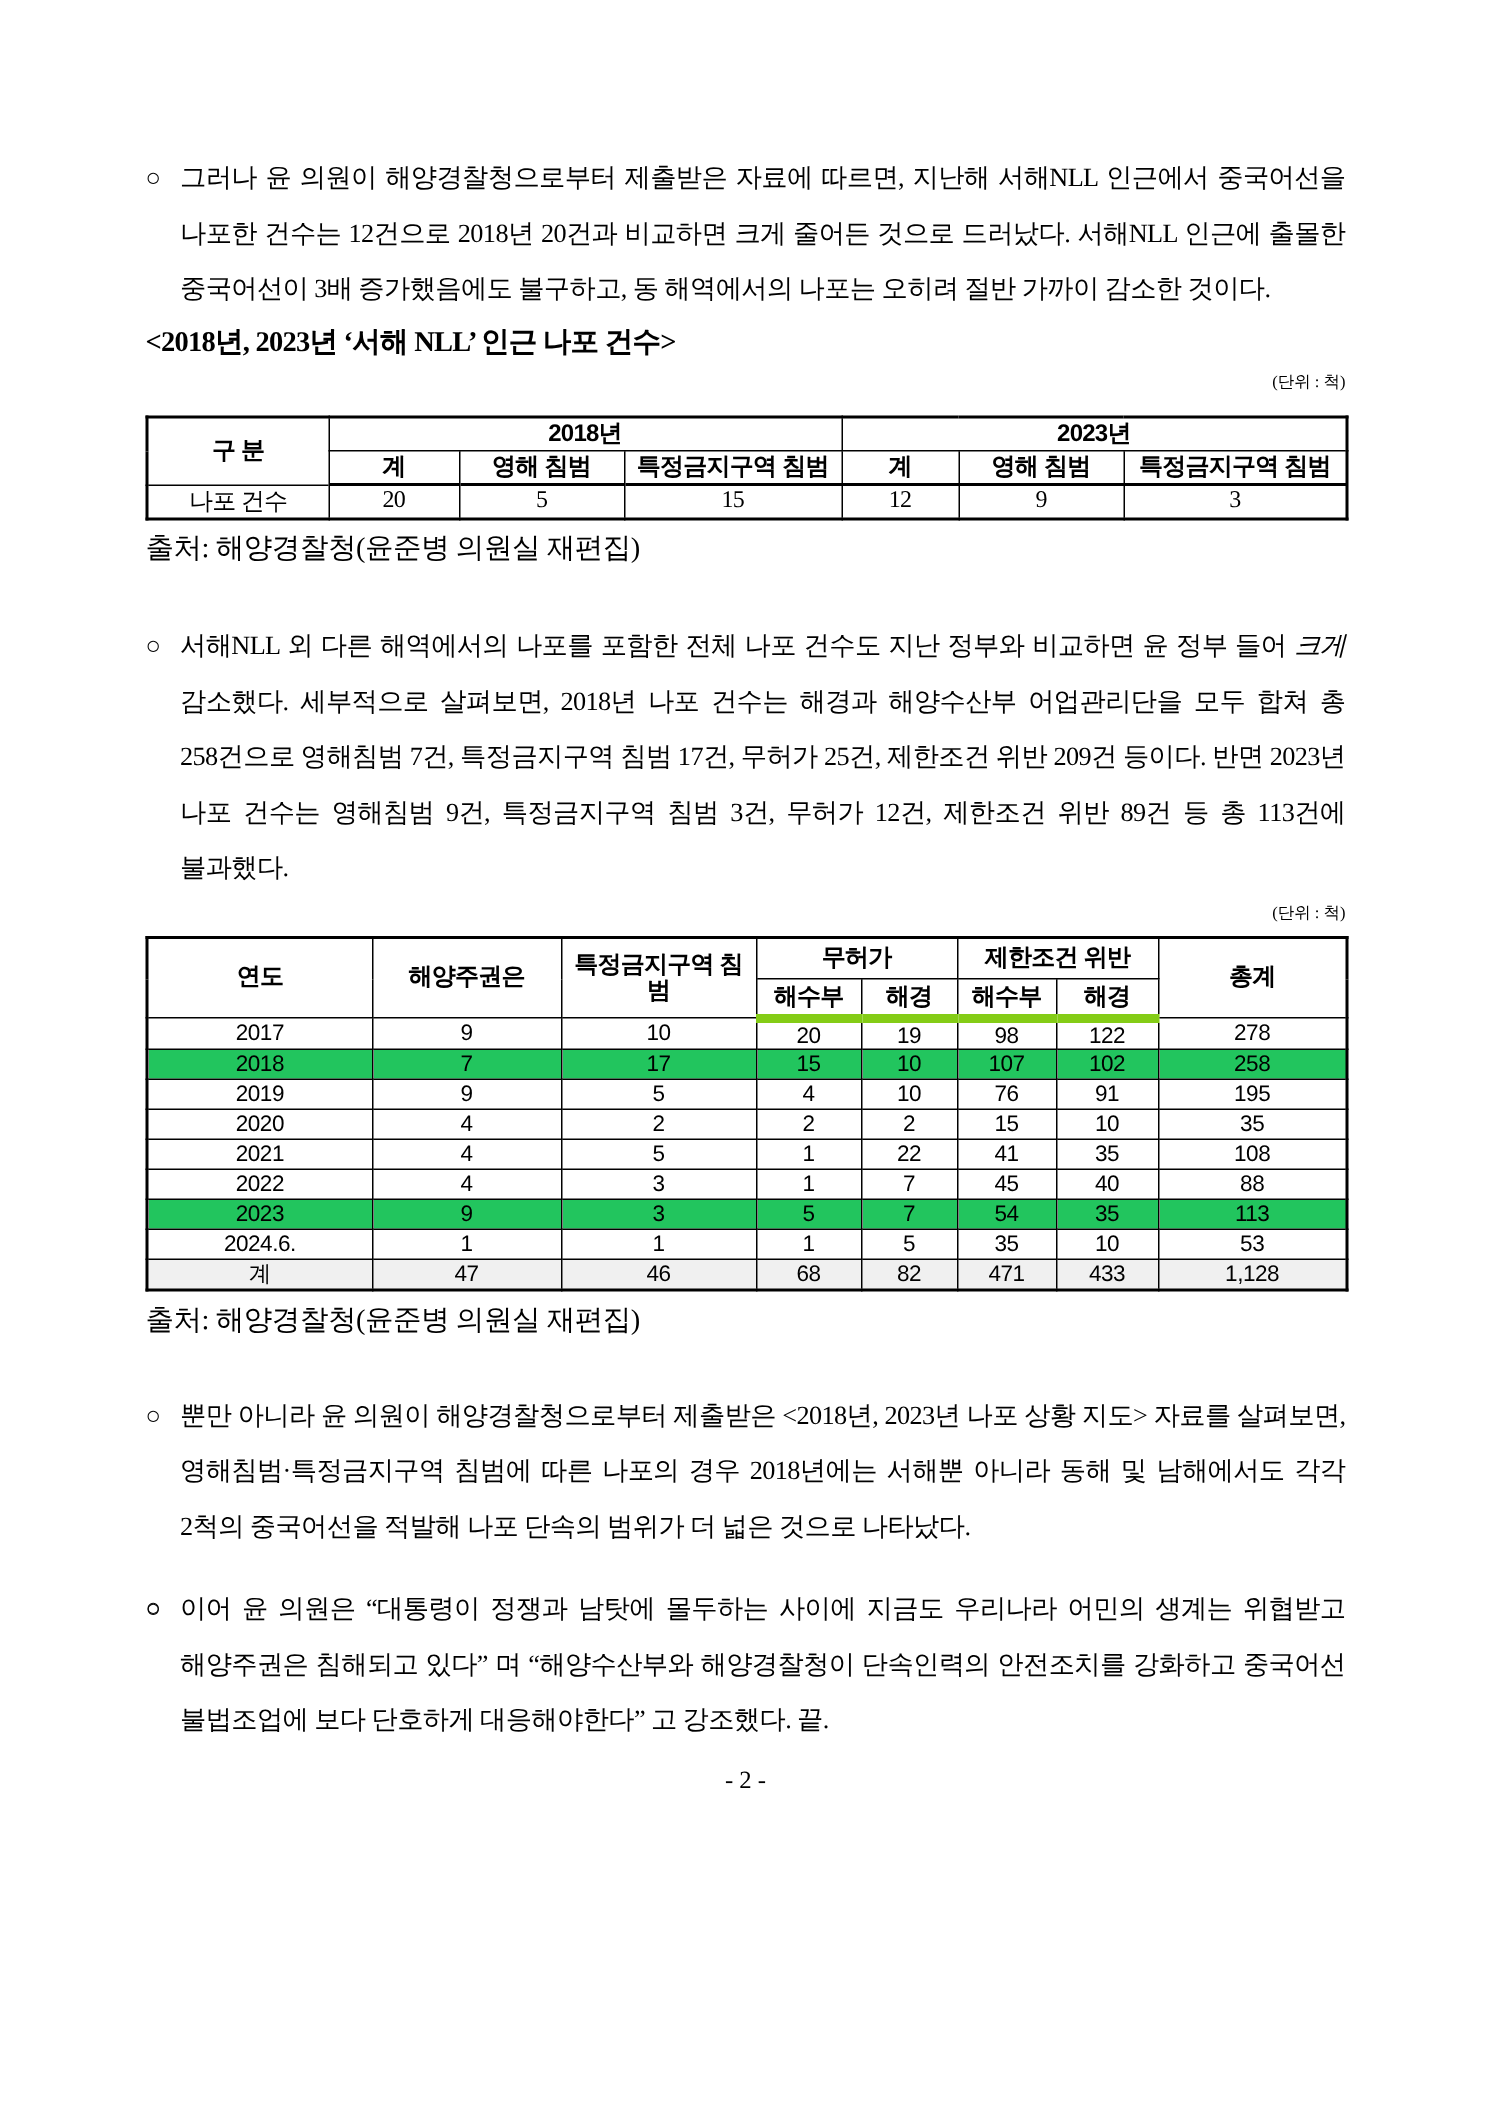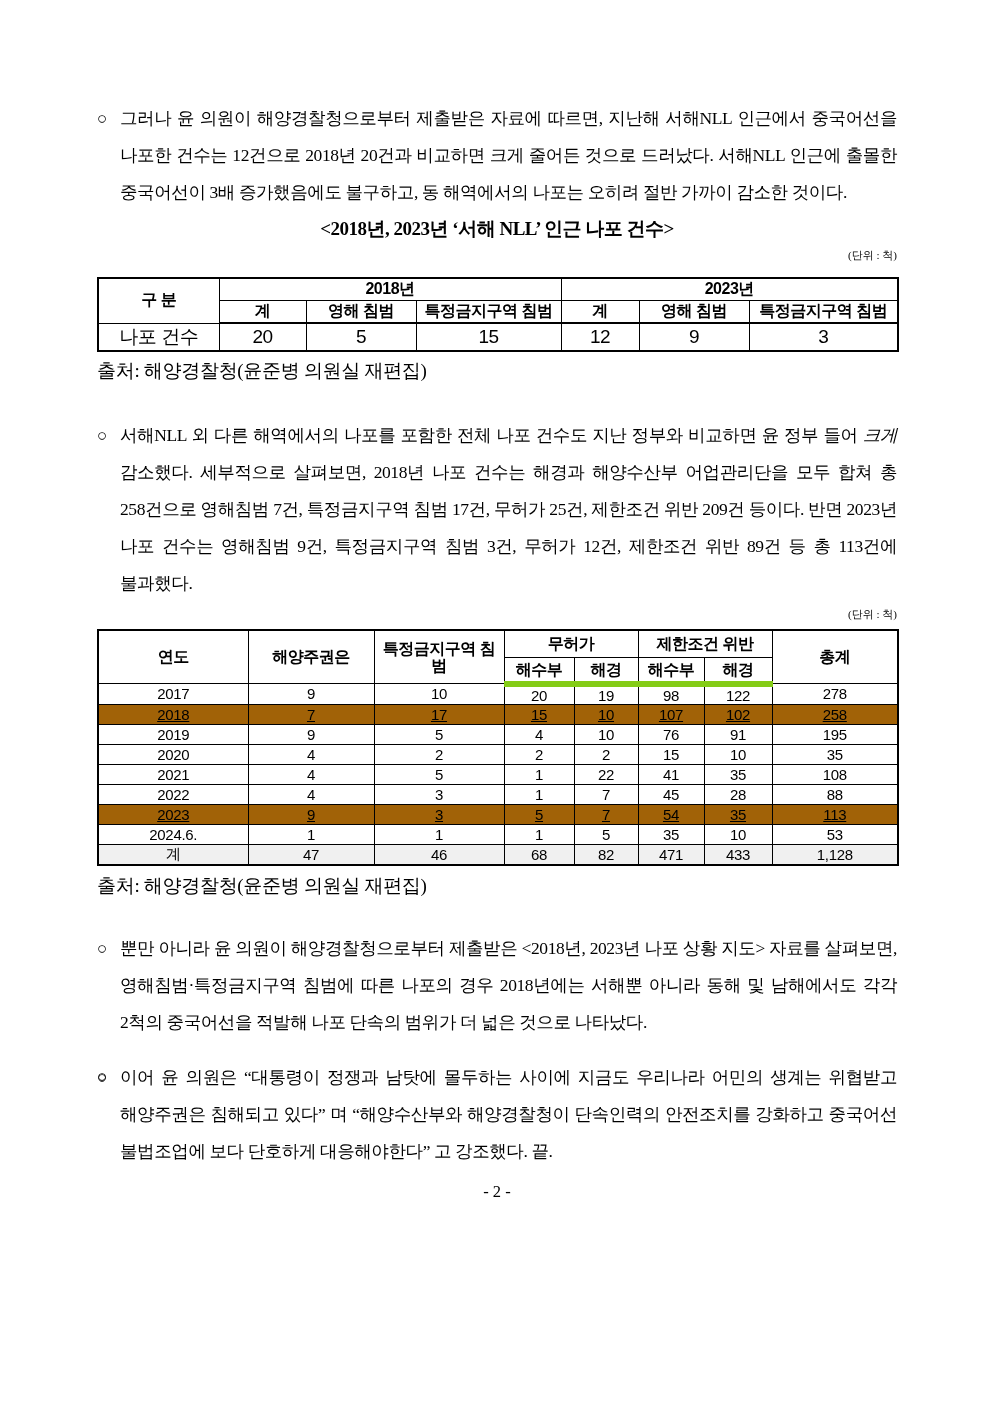"<2018년, 2023년 ‘서해 NLL’ 인근" .tbl-title { text-align: center -> left }
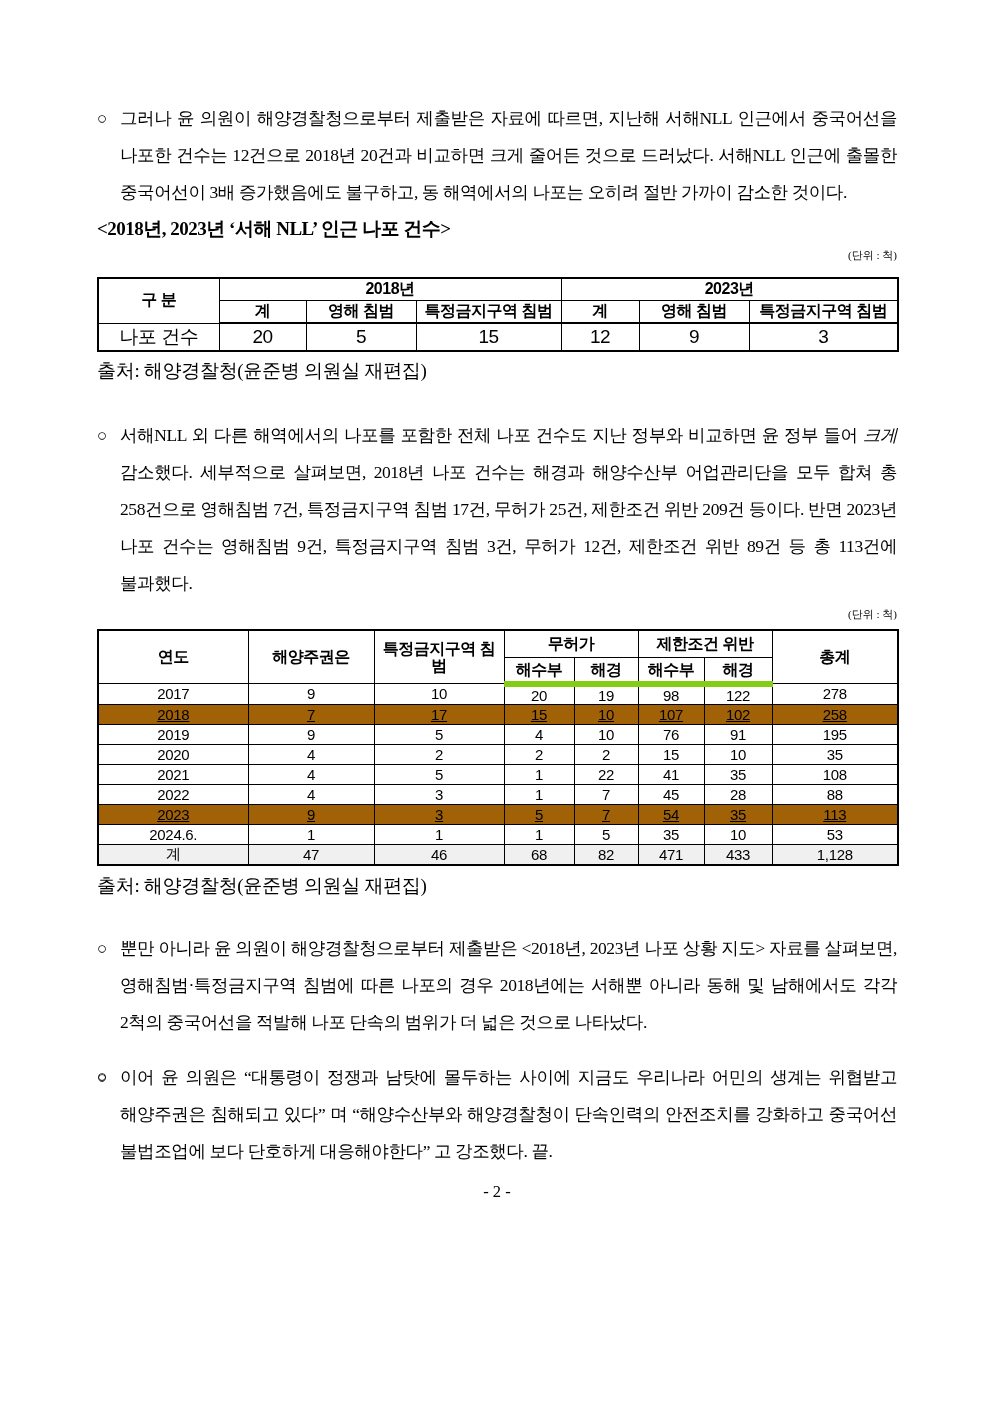"나포 건수" .t1 td { font-family: none -> Liberation Serif, serif; font-size: 19px -> 16px }
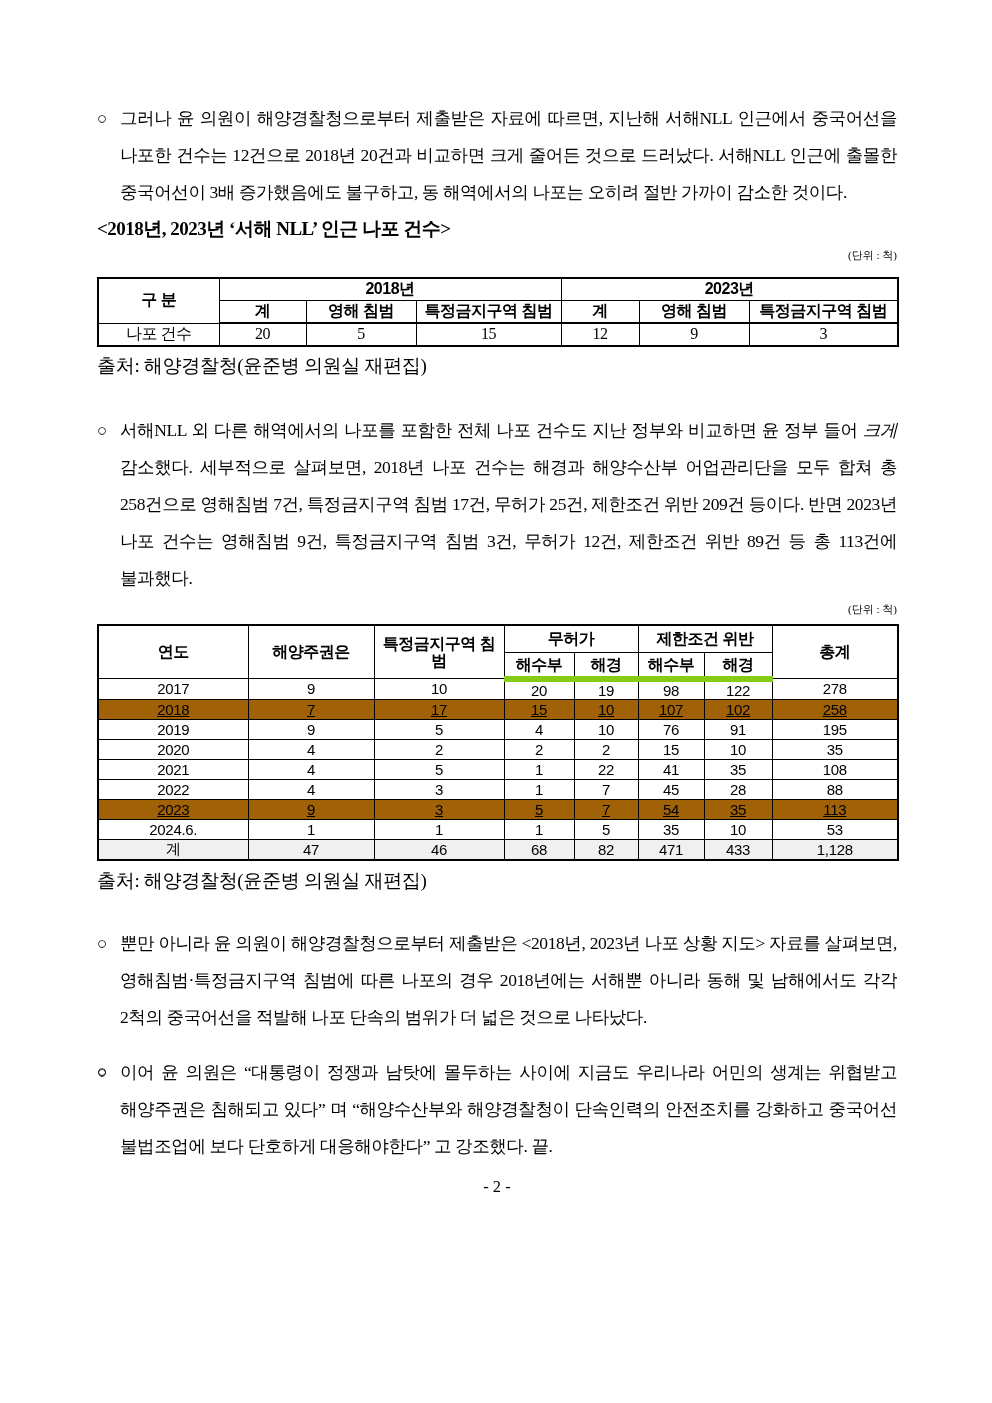"2018" .t2 tr.highlight td { background: #a16207 -> #22c55e; text-decoration: underline -> none }
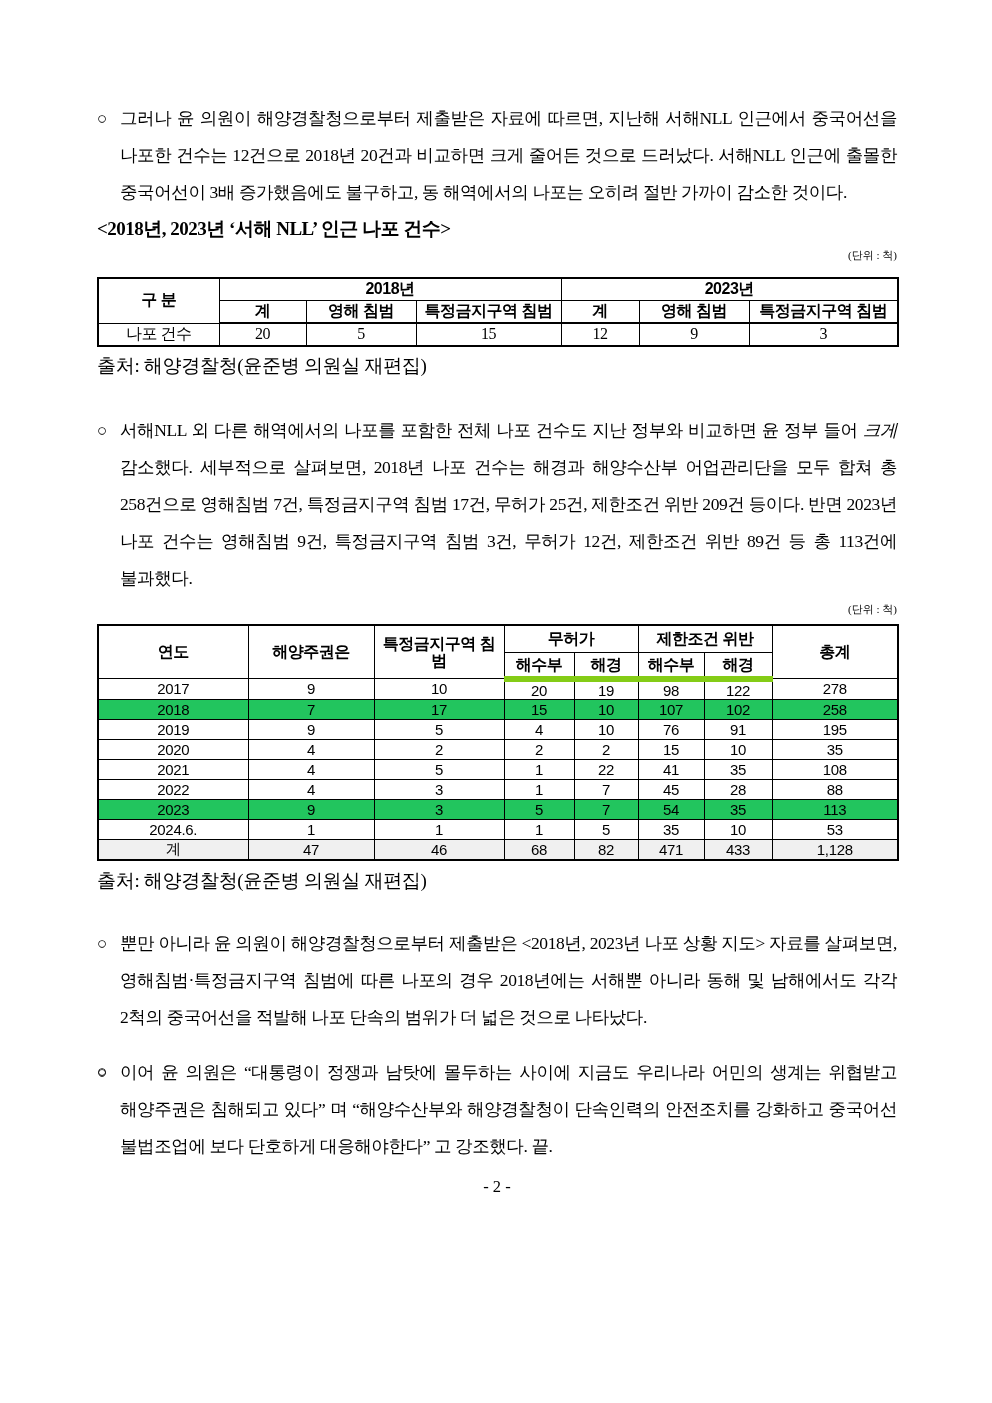"28" td { text: 28 -> 40 }
